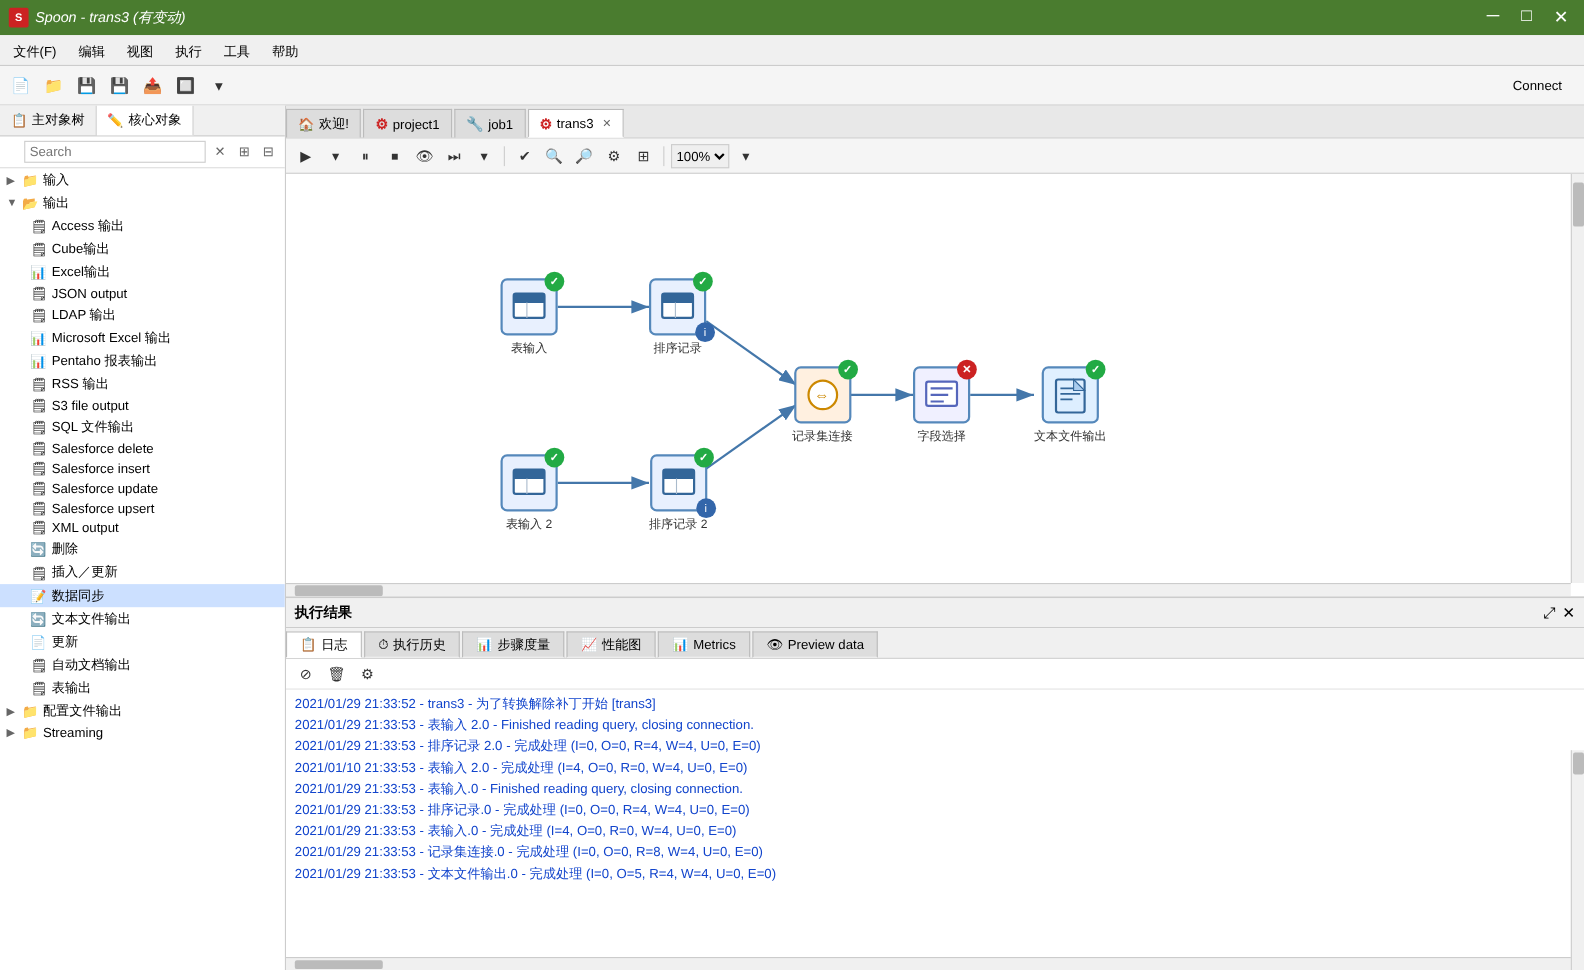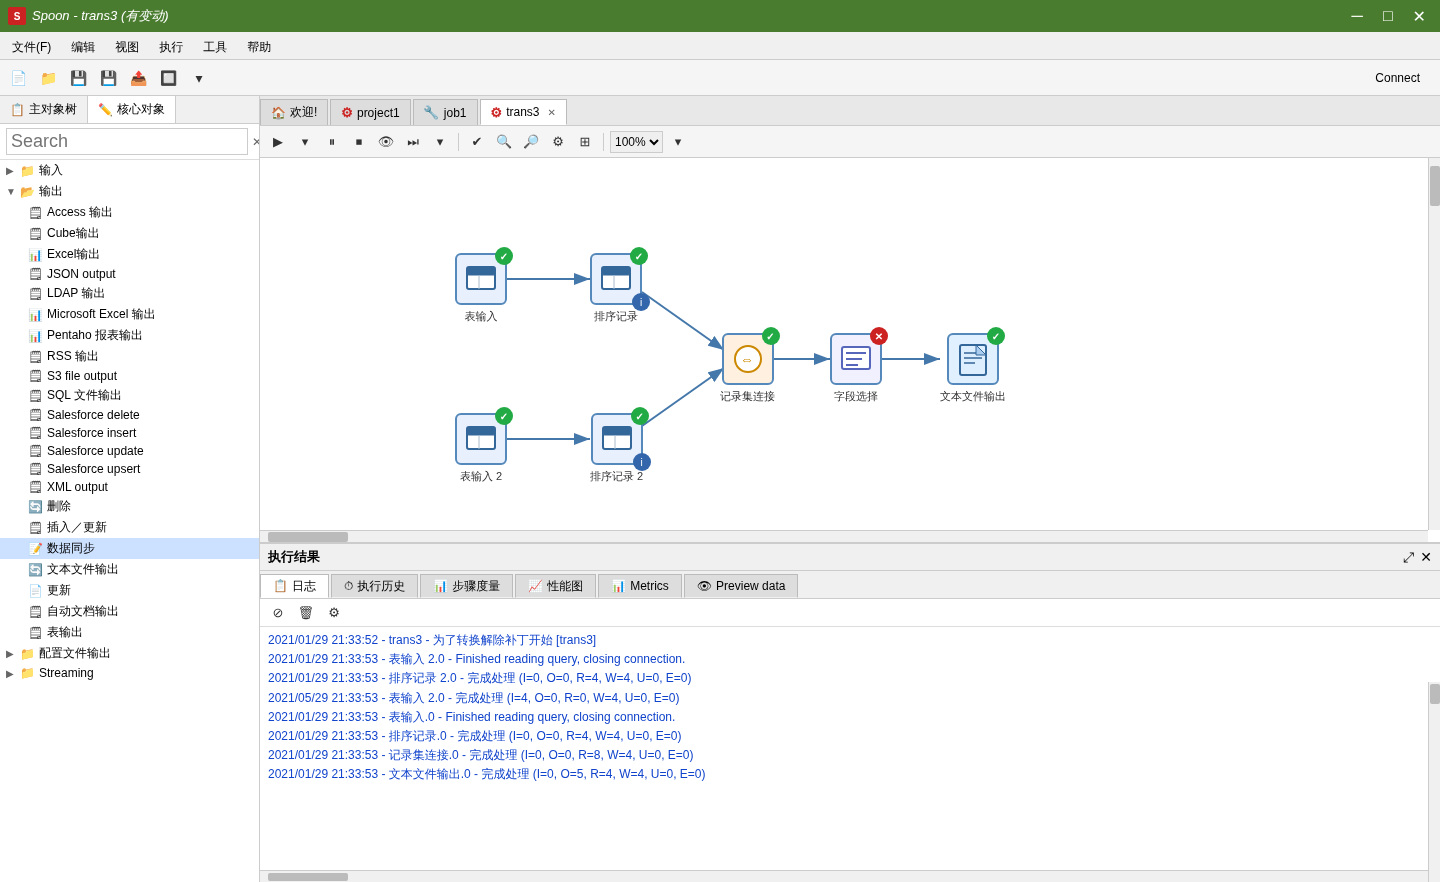"Search" .sidebar-search input { font-size: 18px -> 12px; margin-left: none -> 16px }
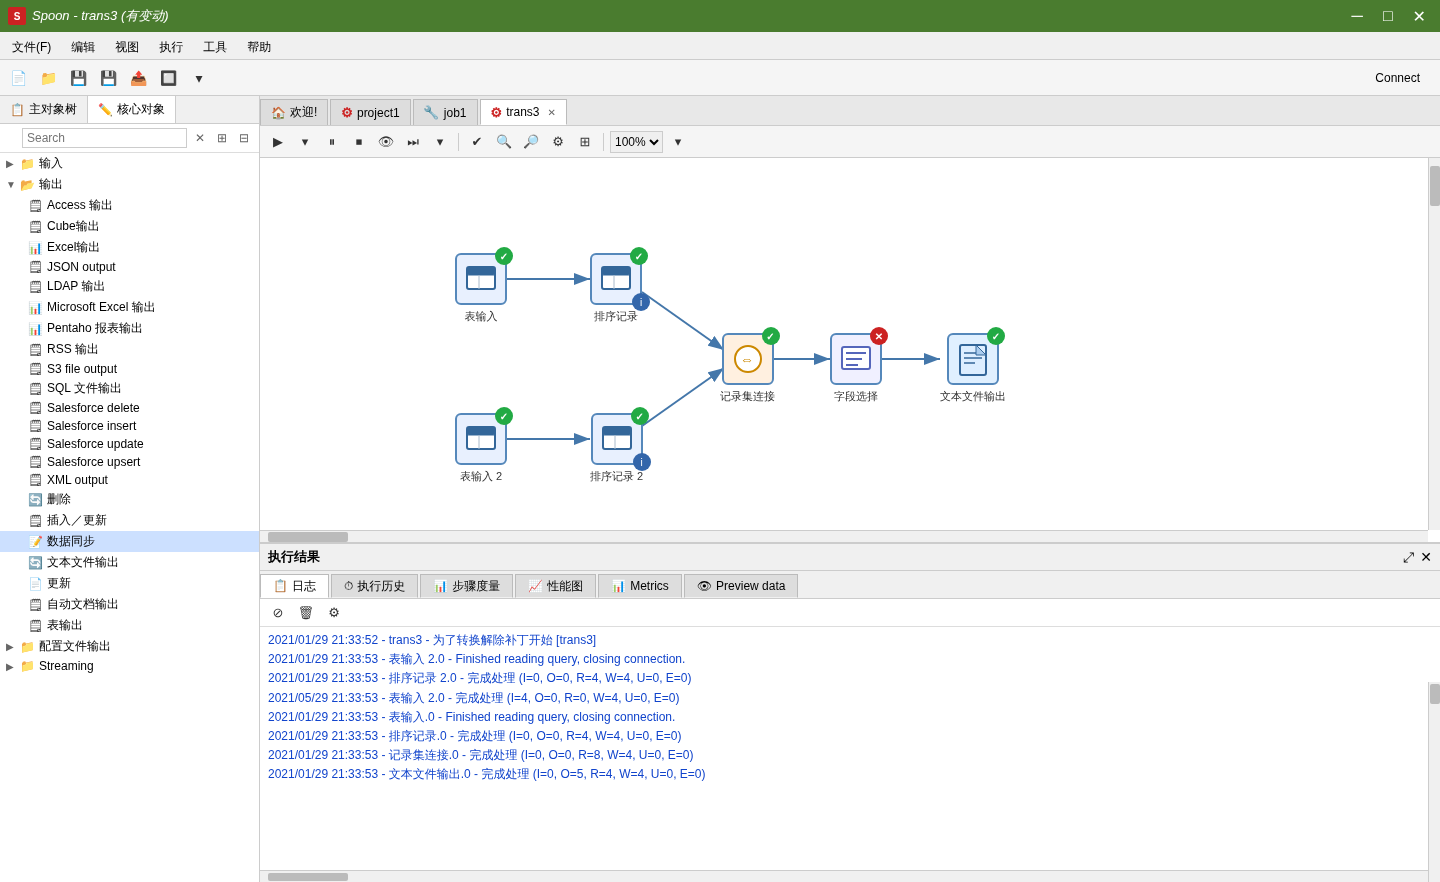"2021/05/29 21:33:53 - 表输入 2.0" div.log-entry { text: 2021/05/29 -> 2021/01/10 }
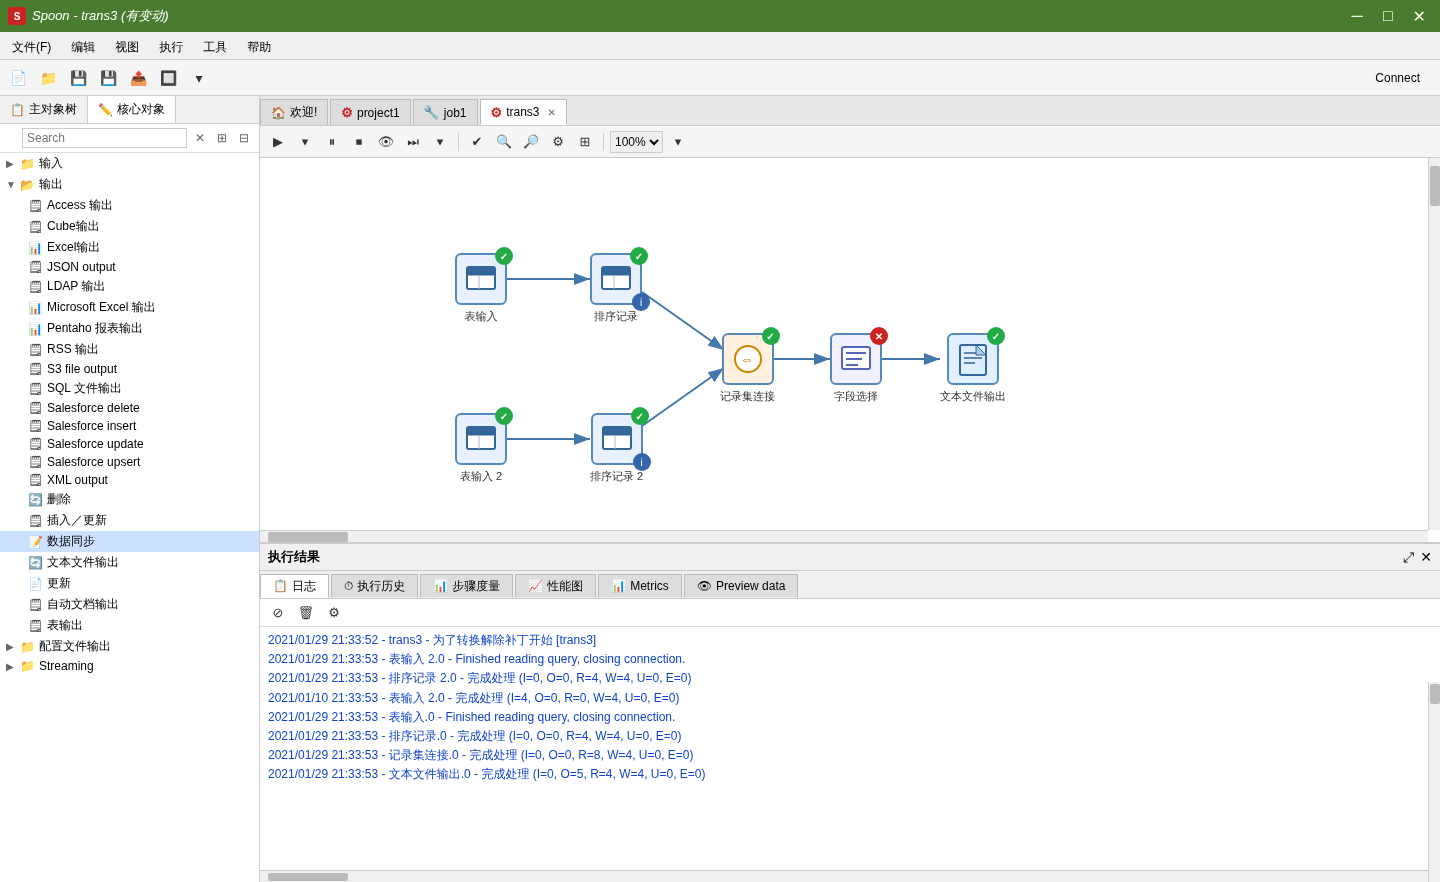"2021/01/29 21:33:53 - 表输入.0 - 完成处理" div.log-entry { html: none -> <div>2021/01/29 21:33:53 - 表输入.0 - 完成处理 (I=4, O=0, R=0, W=4, U=0, E=0)</div> }
